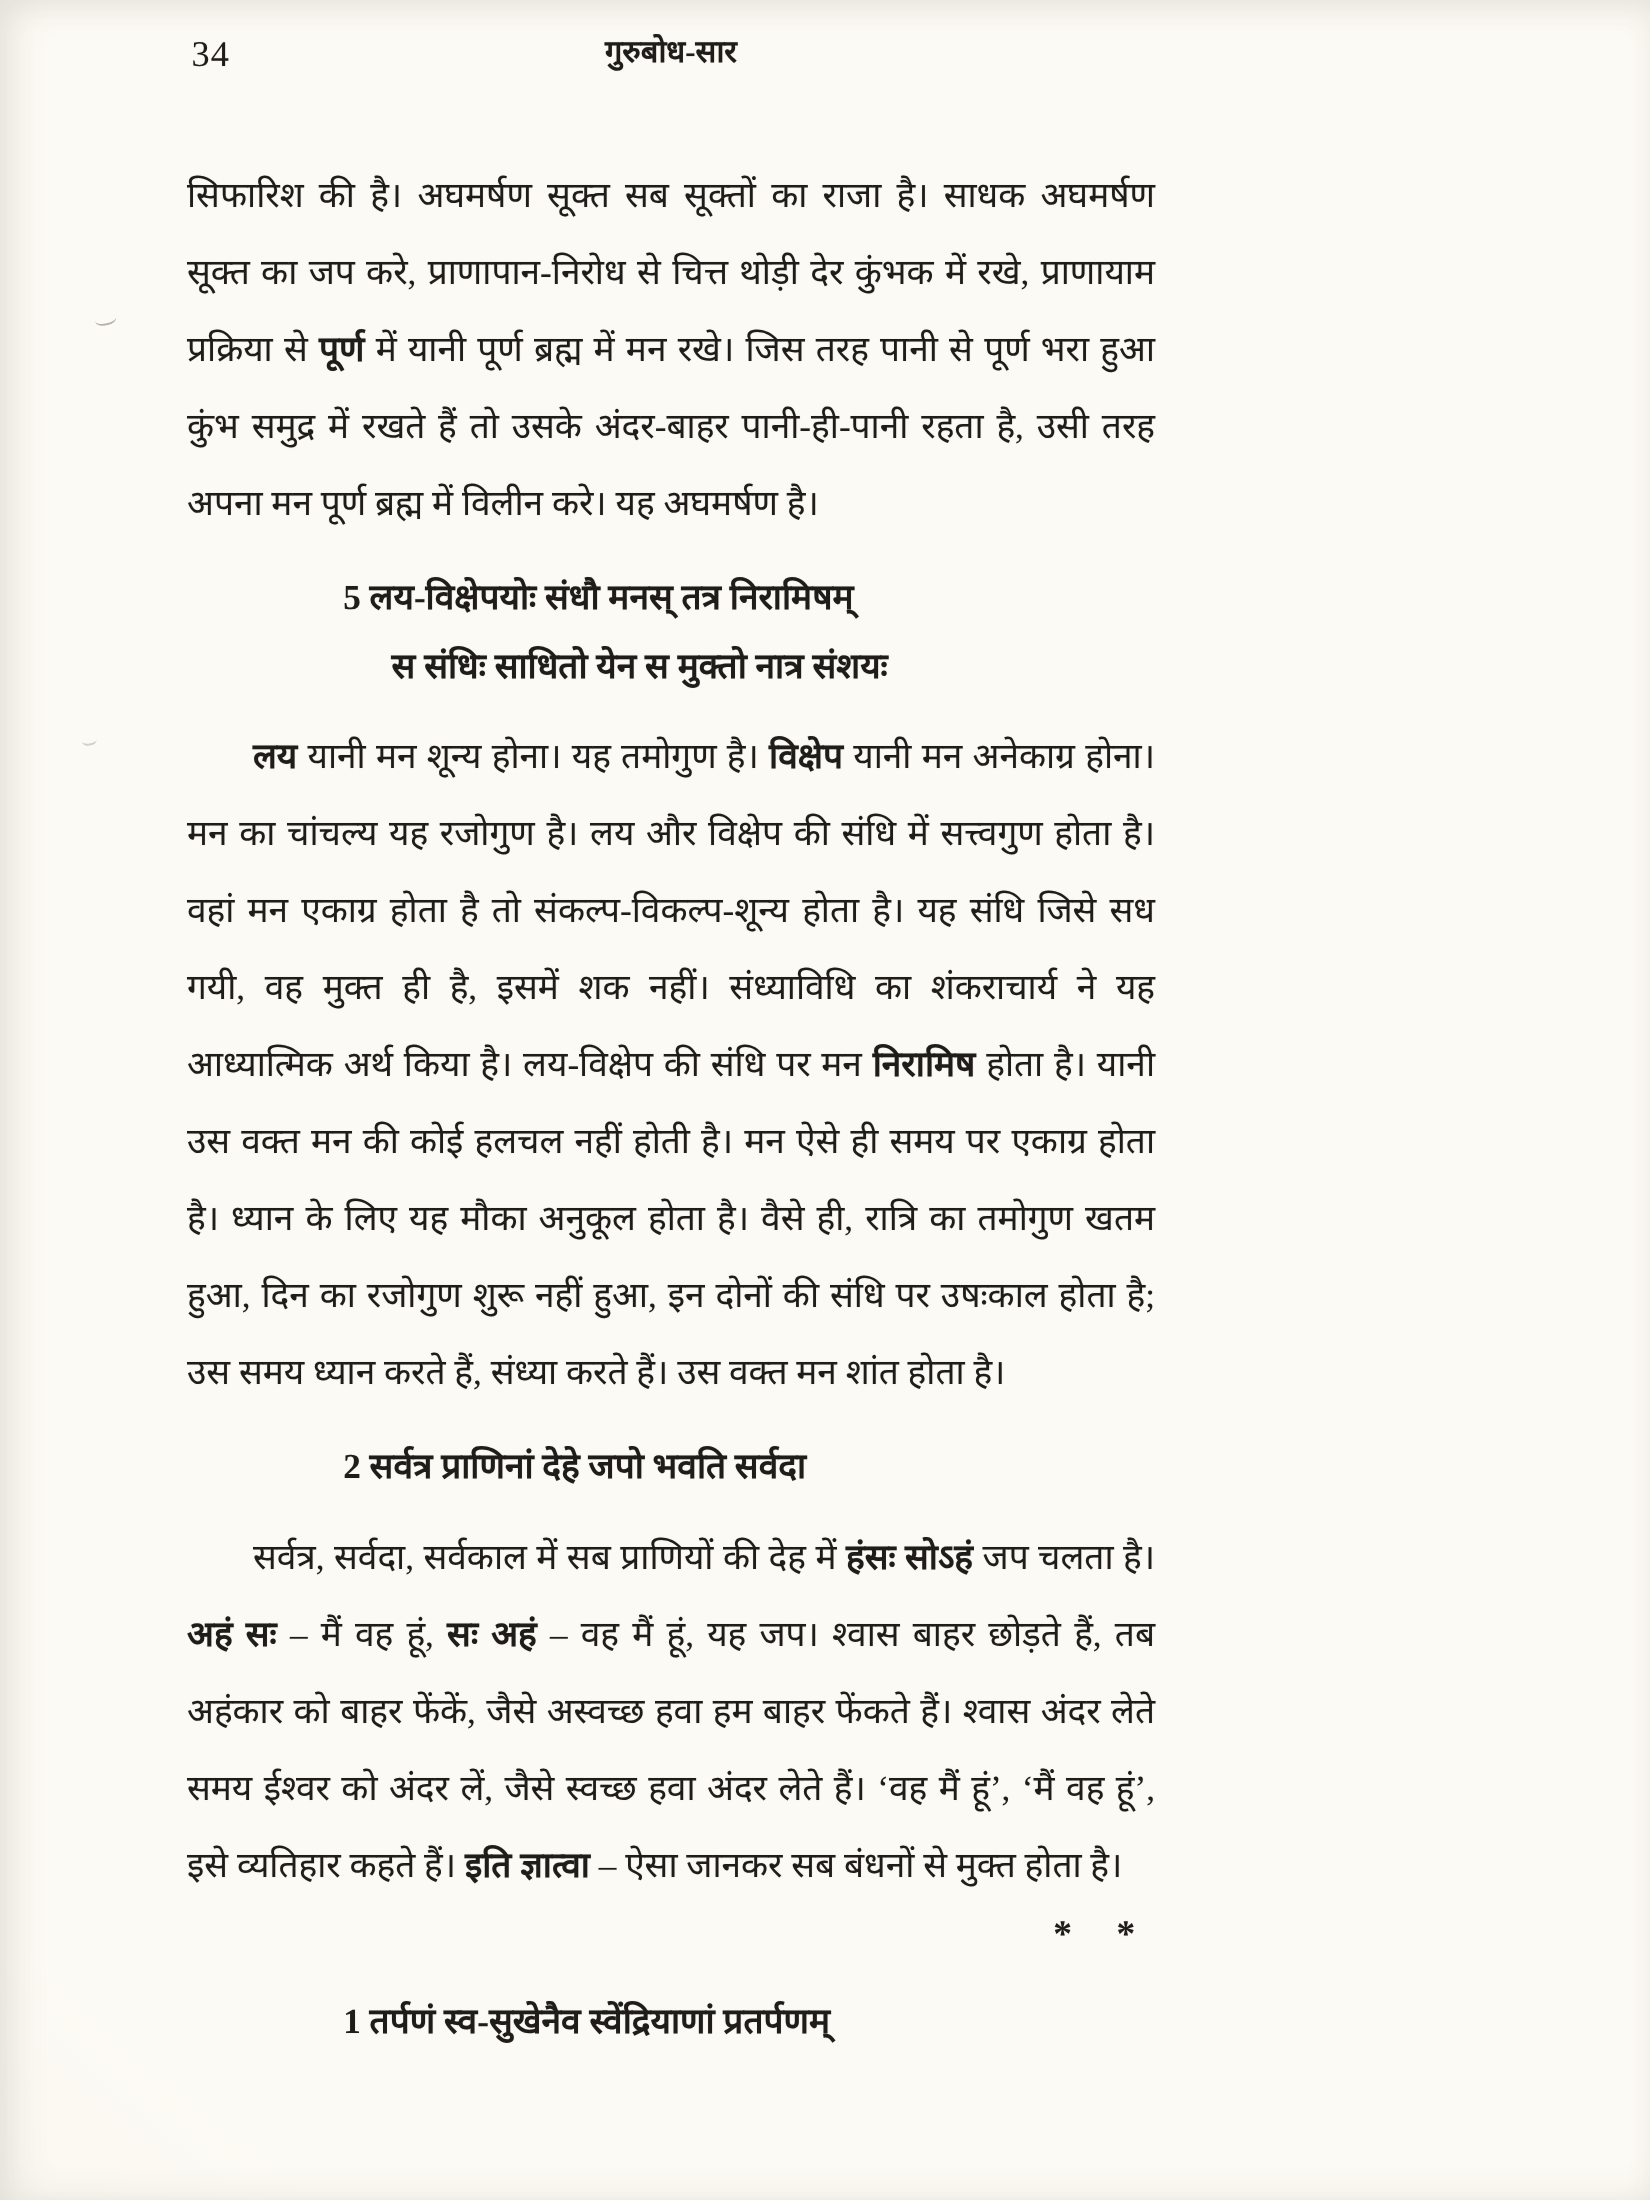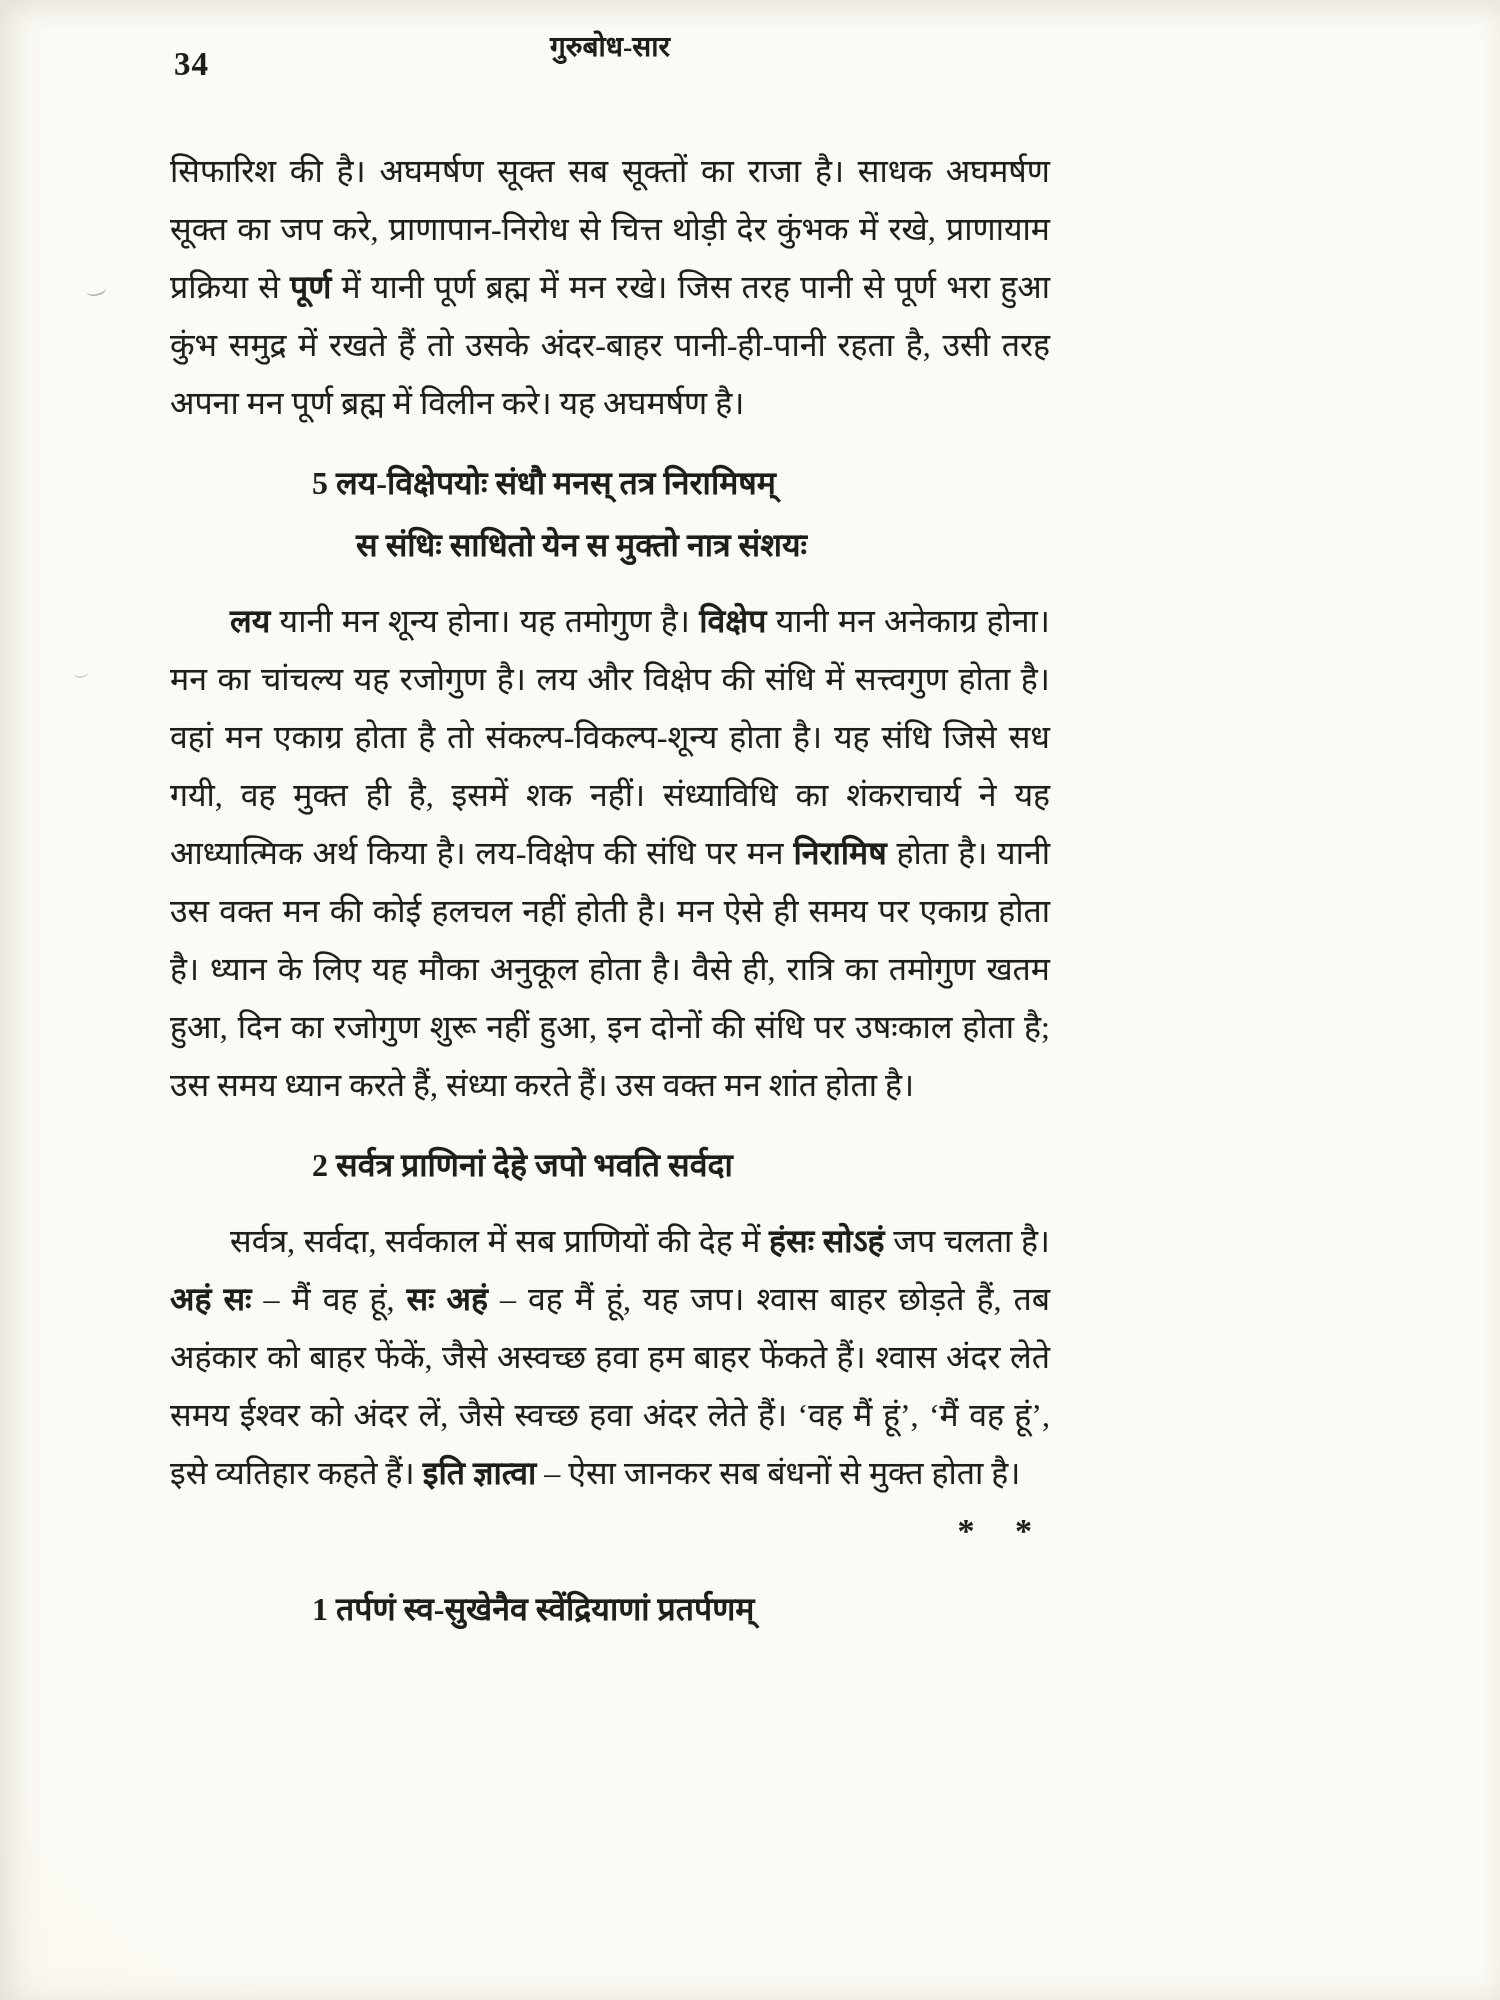"34" .page-number { font-weight: 700 -> 400; top: 20px -> 6px }
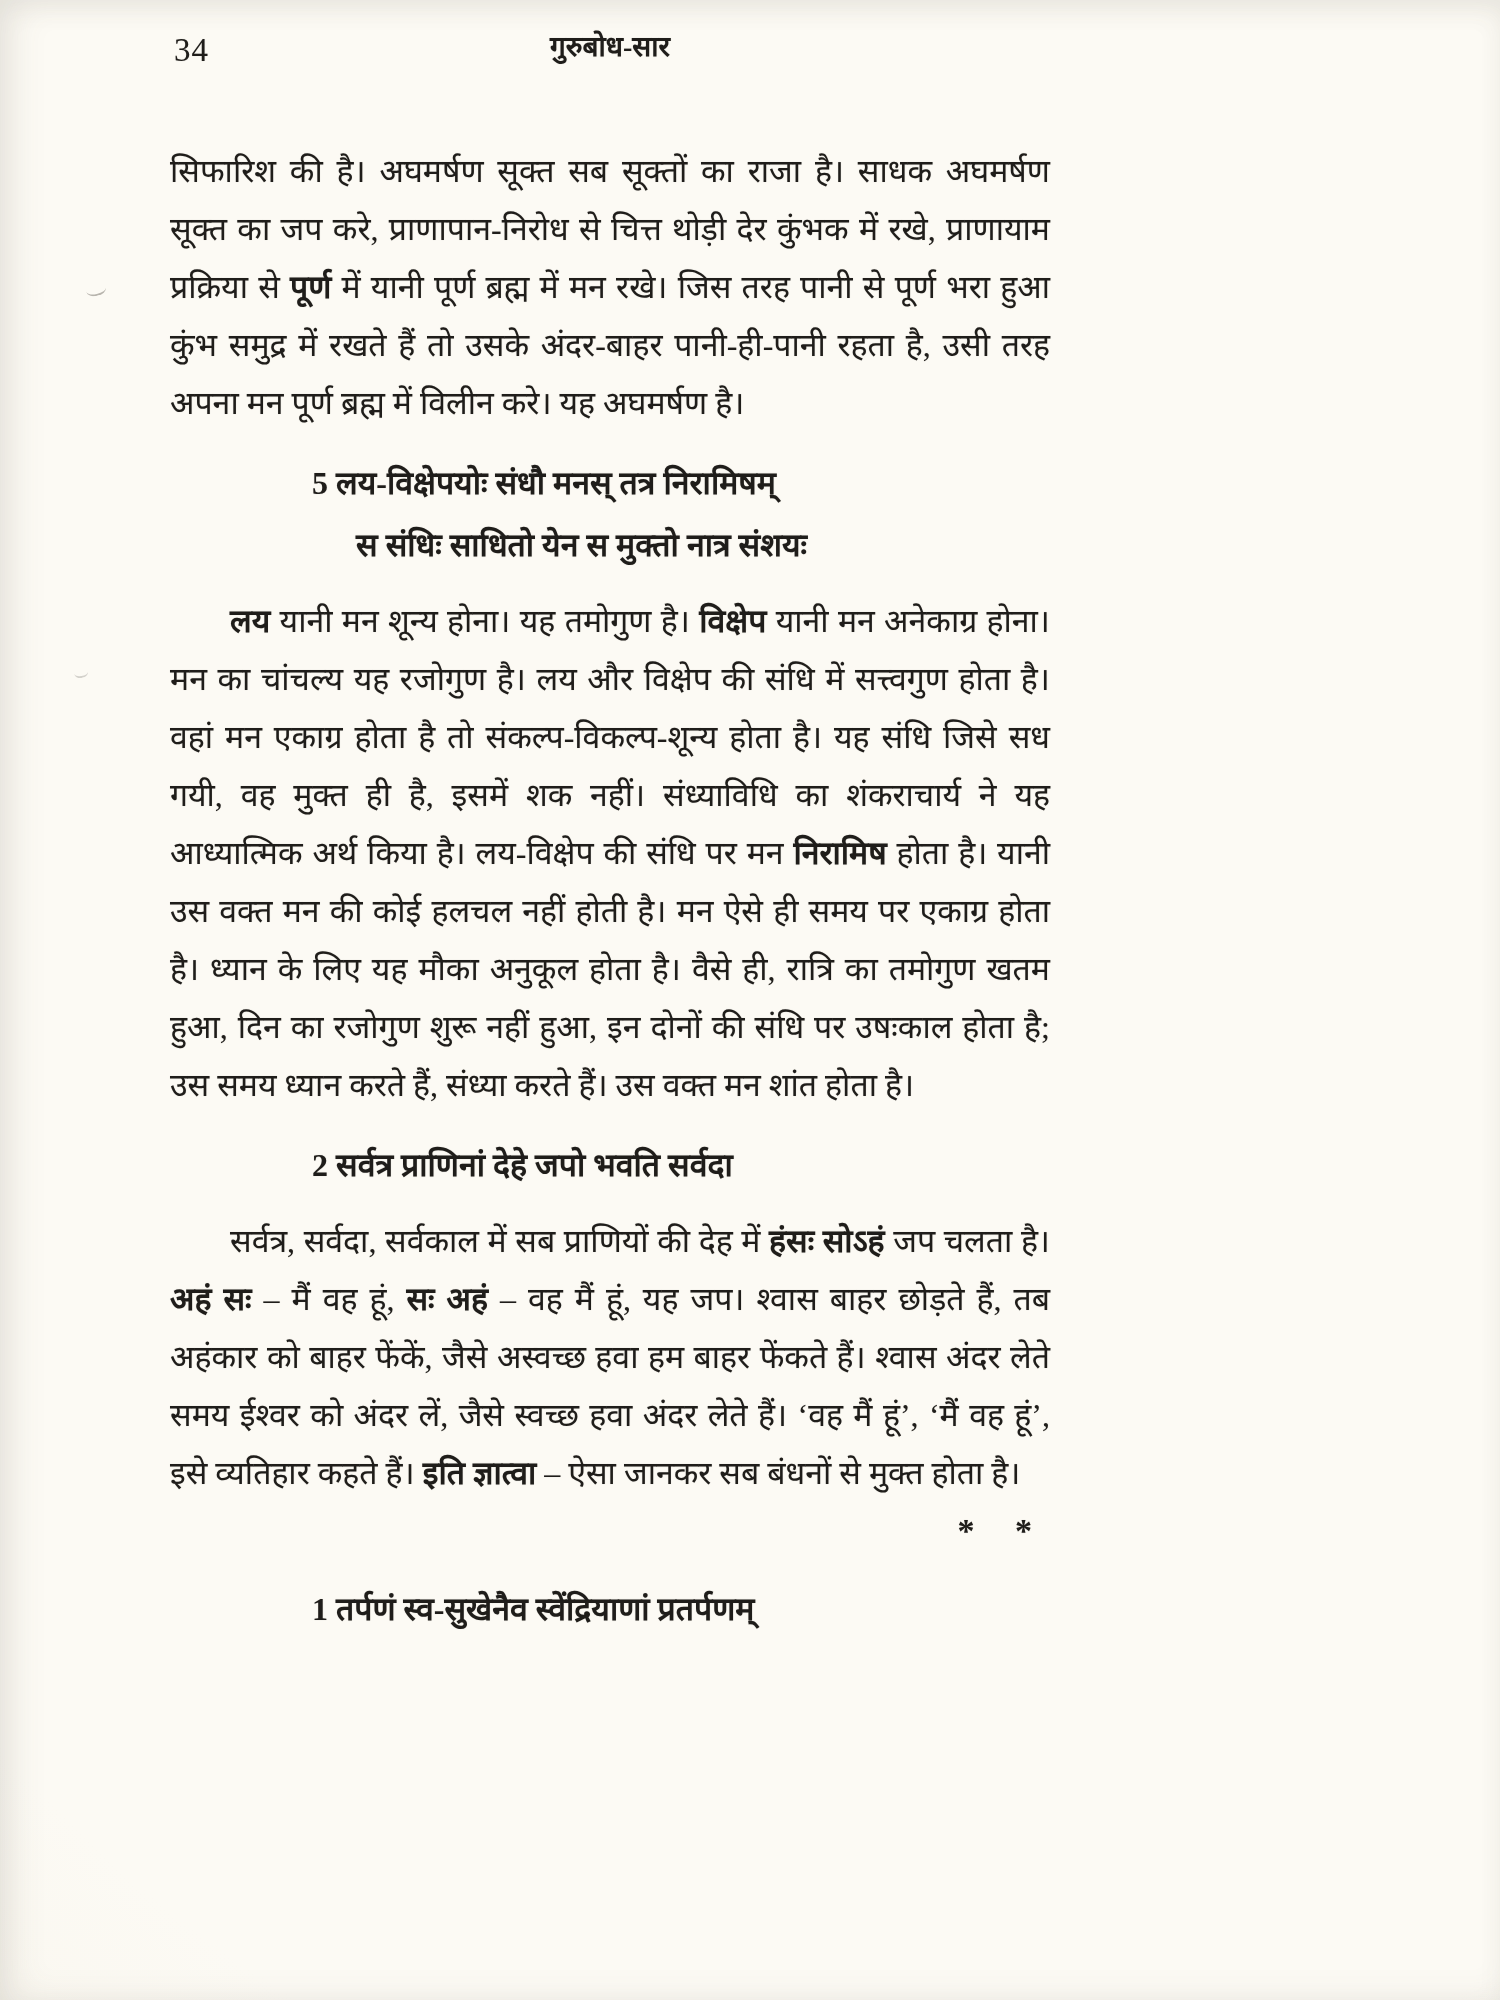"सिफारिश की है। अघमर्षण सूक्त" .para { line-height: 58px -> 70px }
